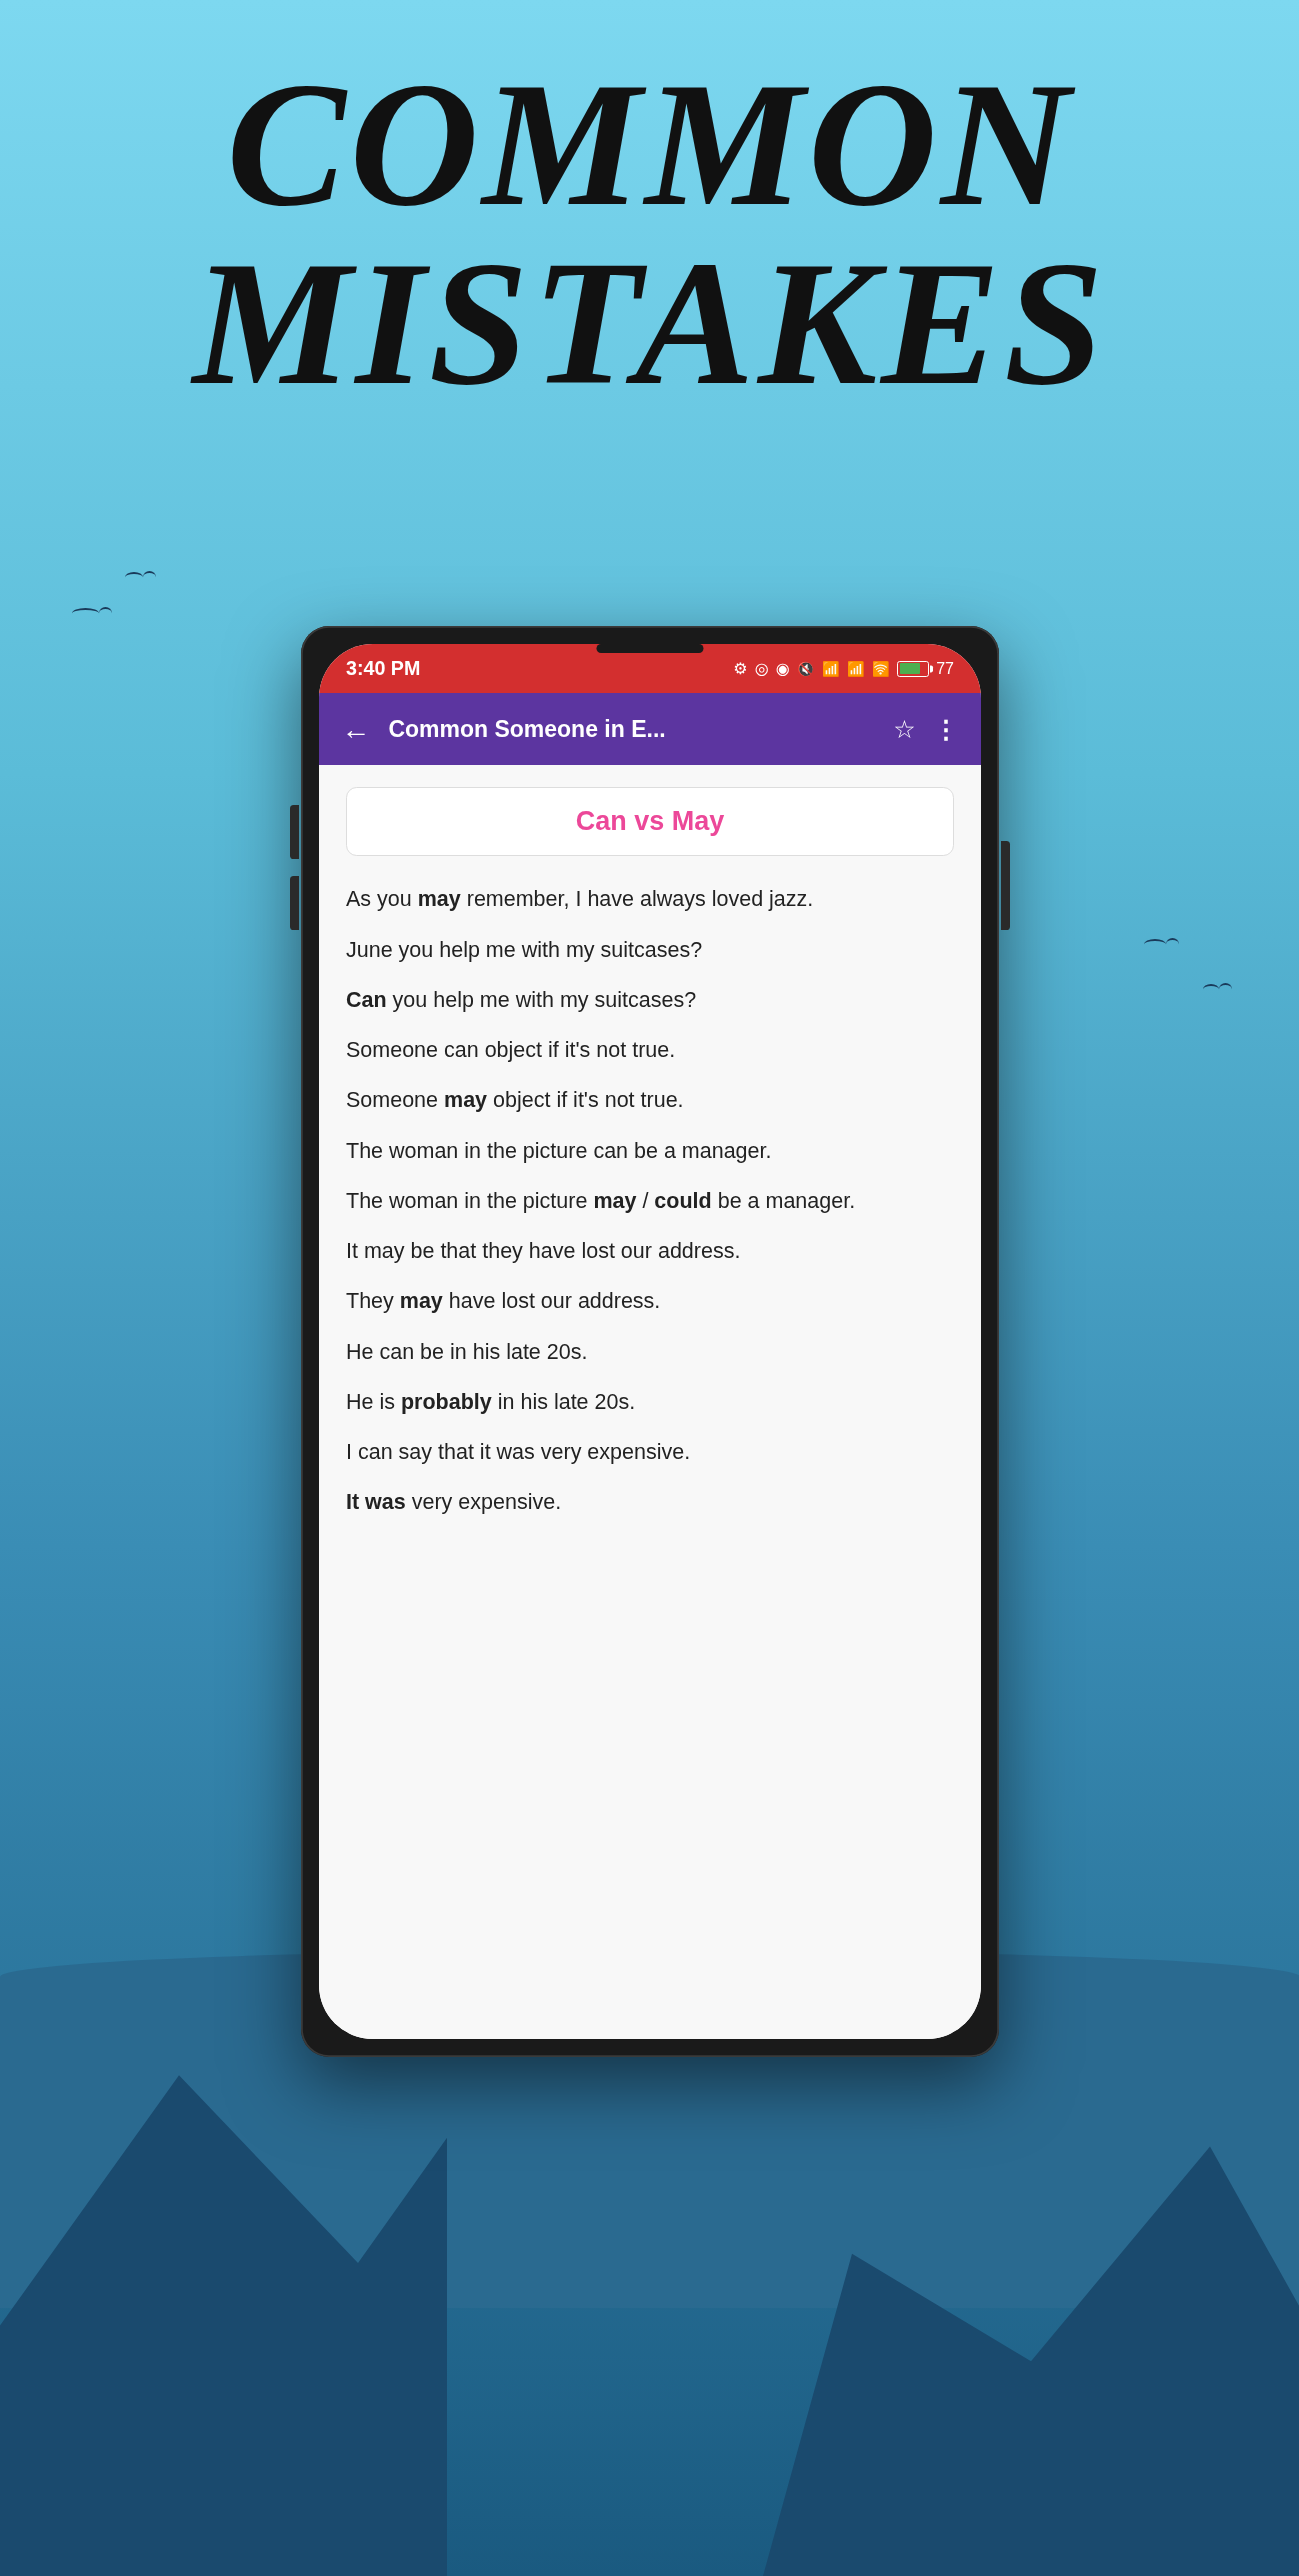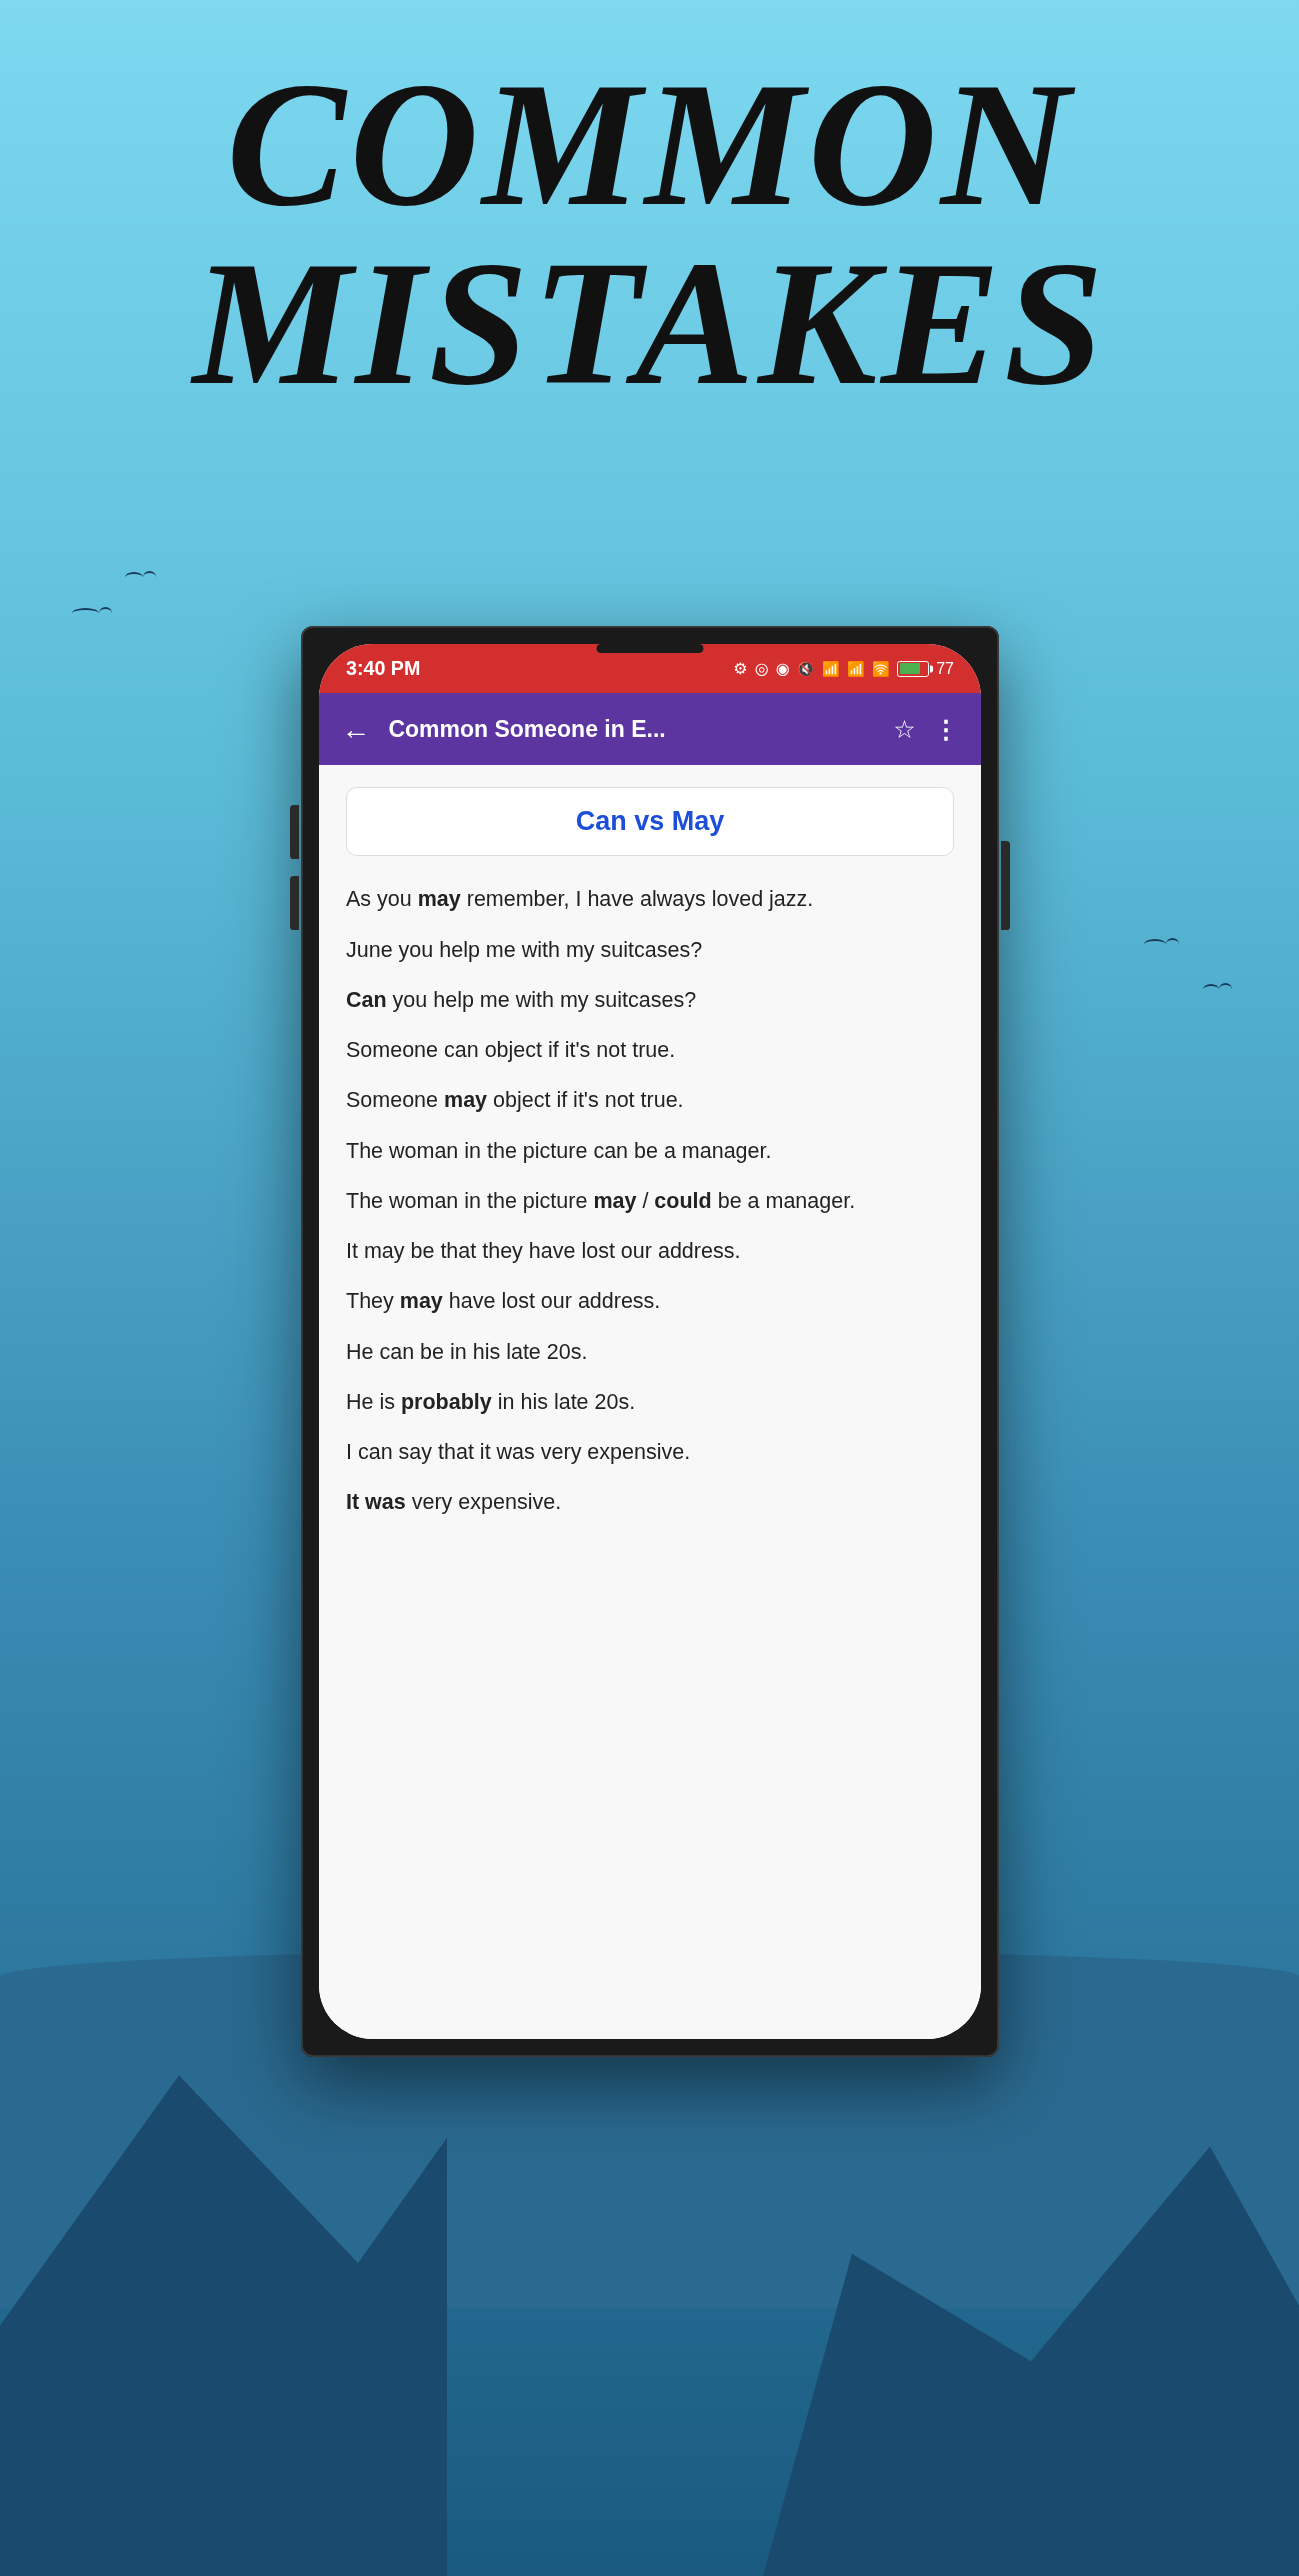"3:40 PM" .phone-outer { border-radius: 12px -> 28px }
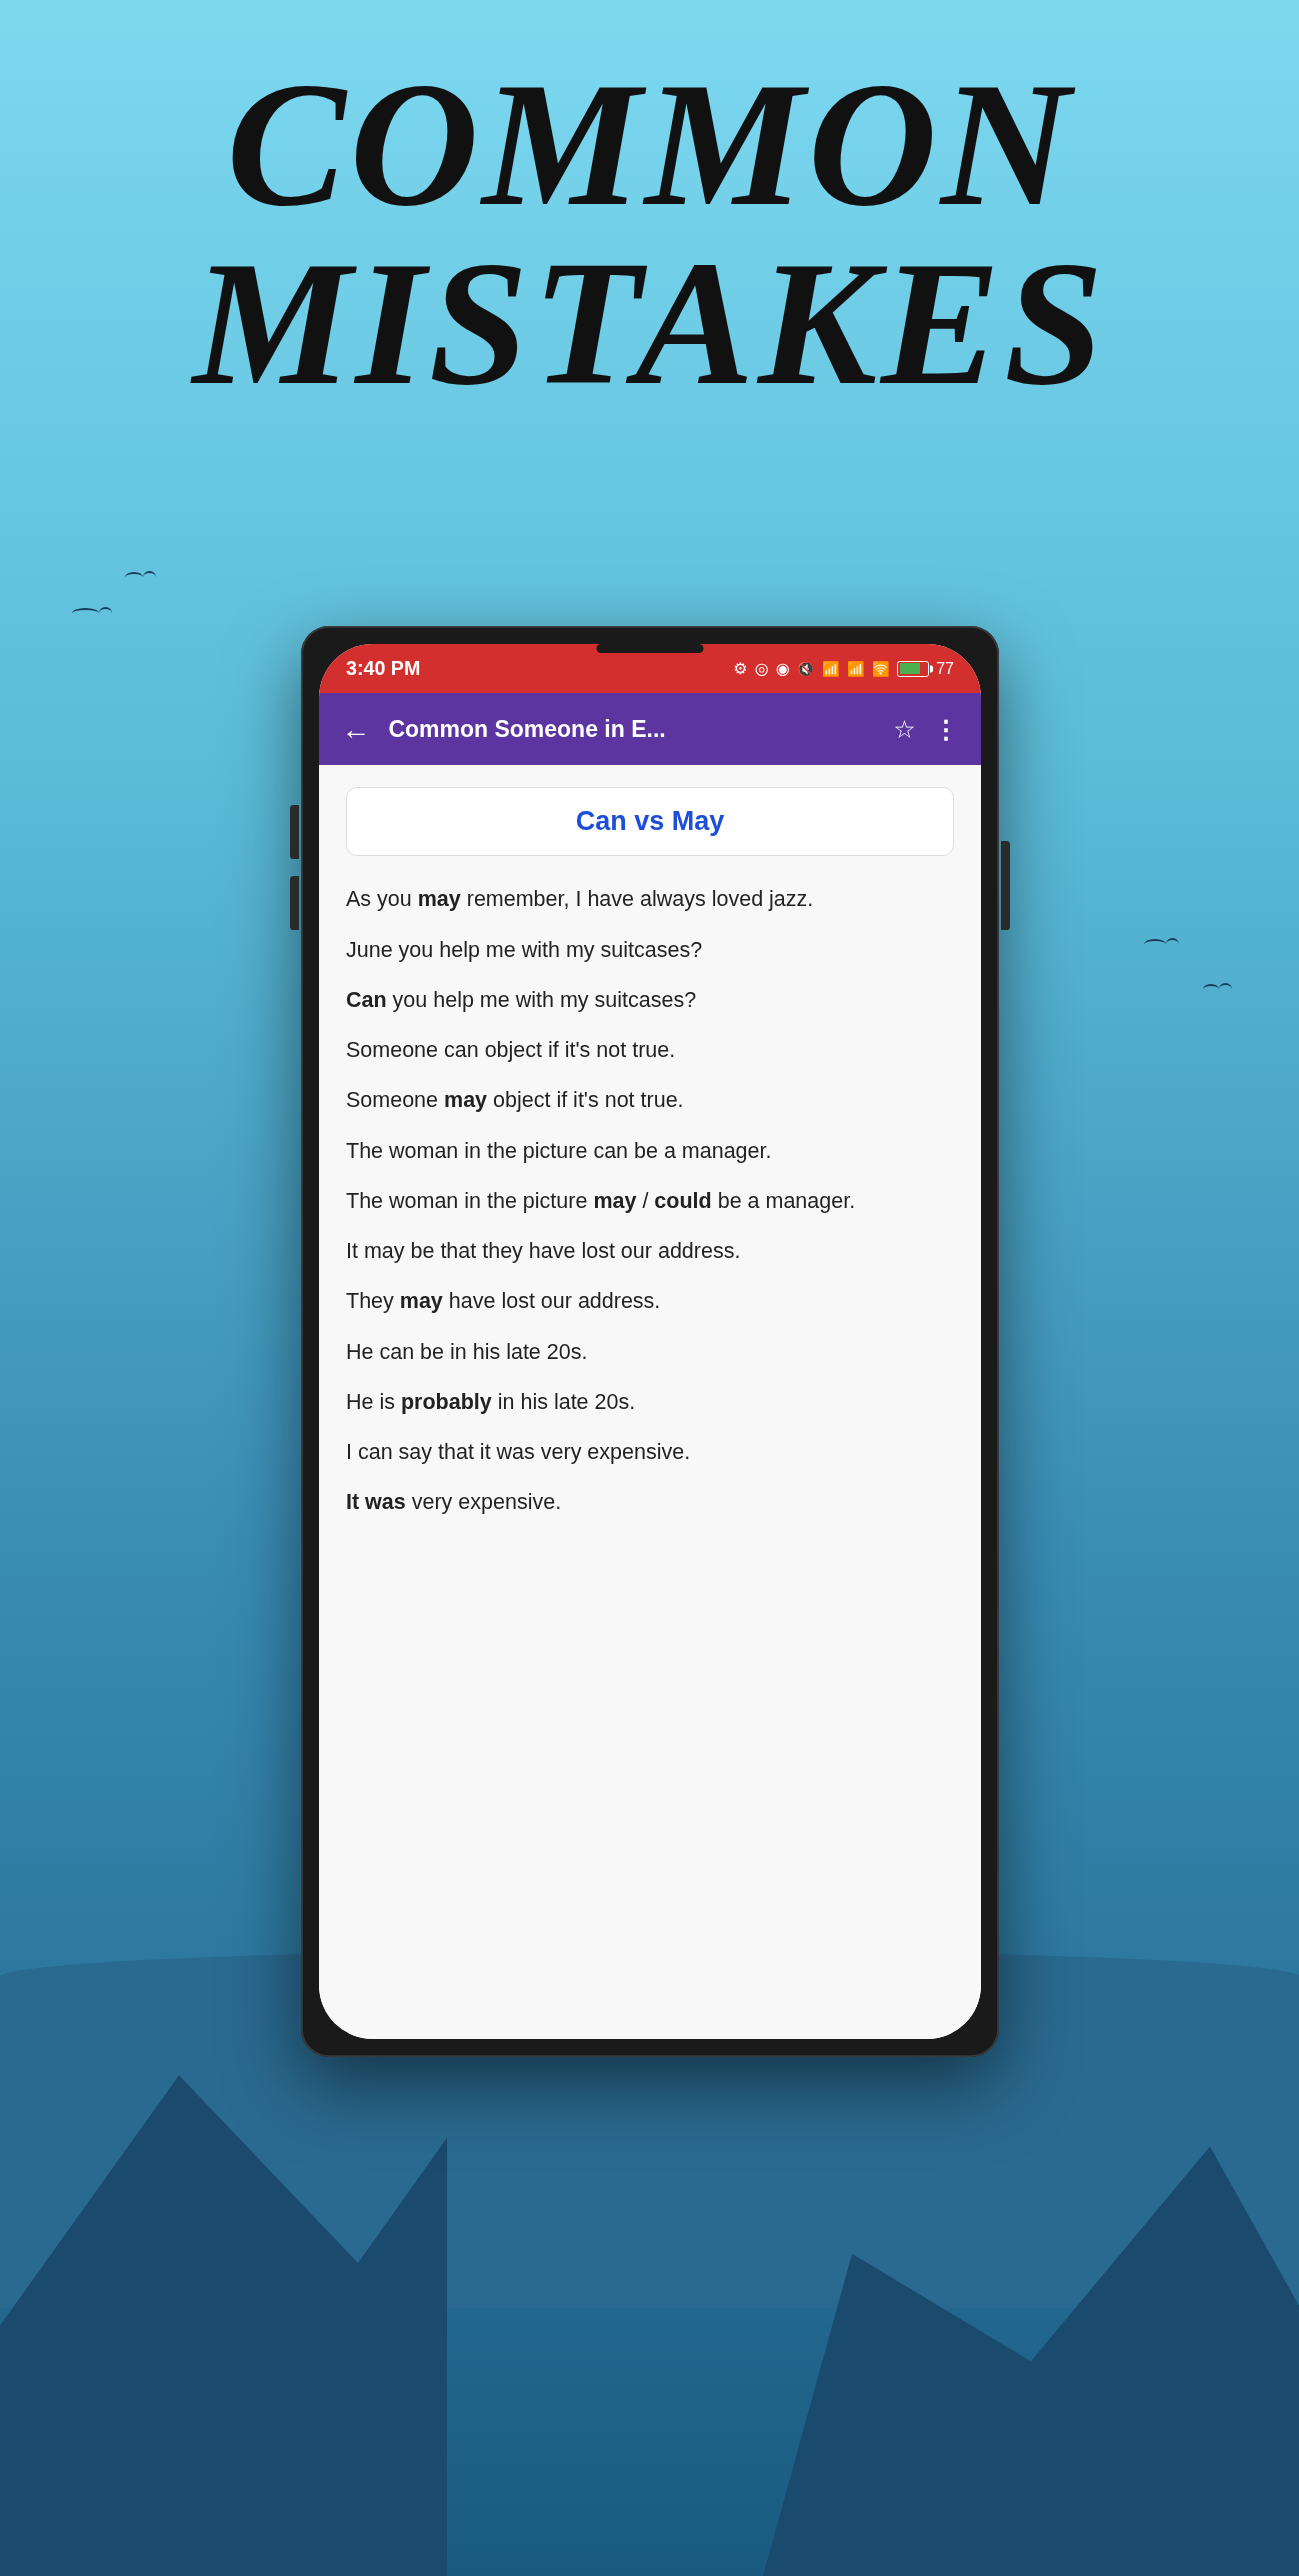"Can vs May" .lesson-title-text { color: #1d4ed8 -> #ec4899 }
